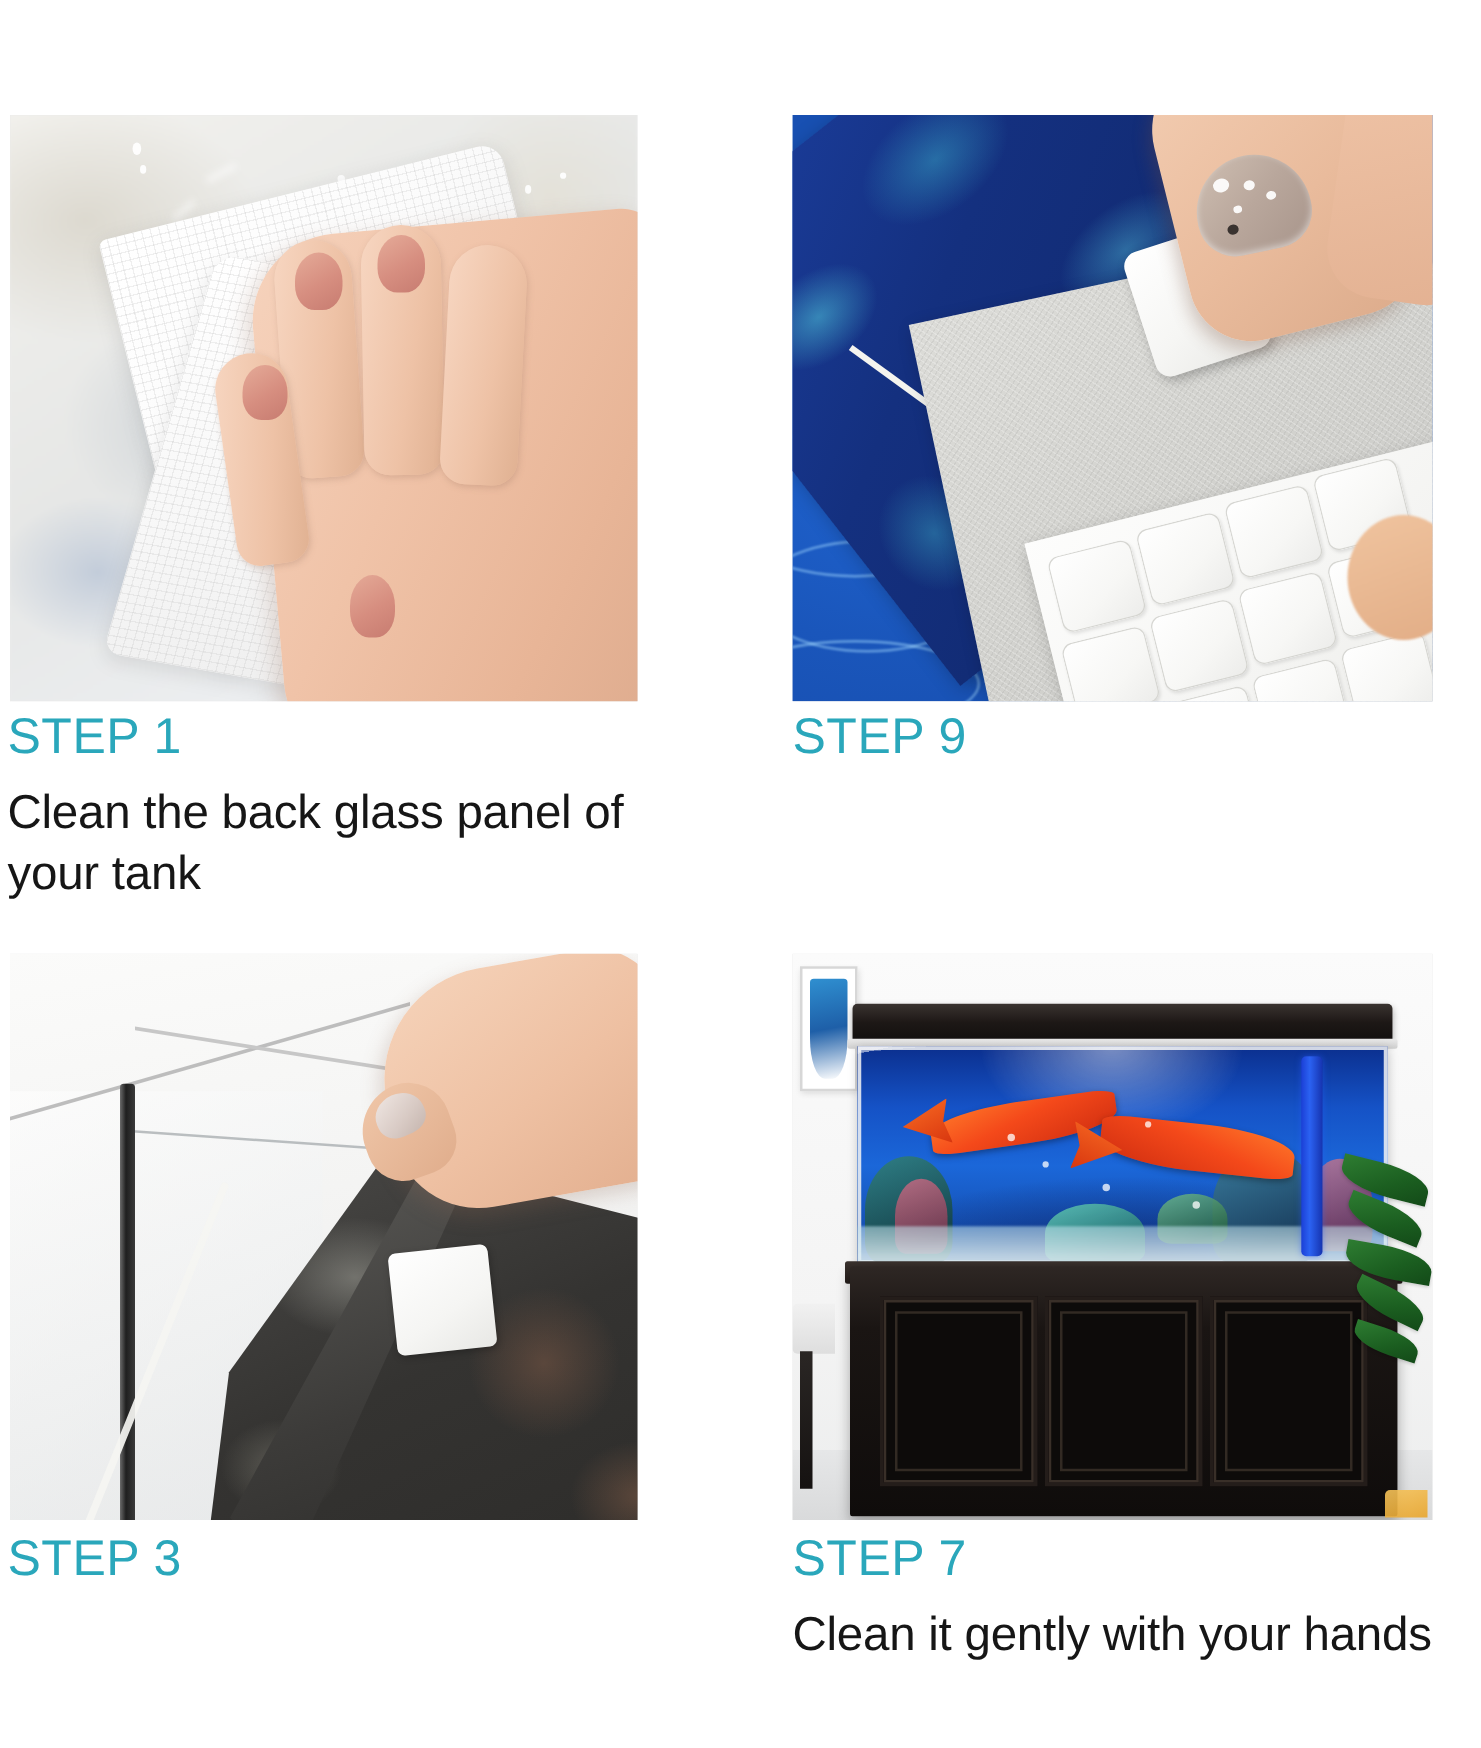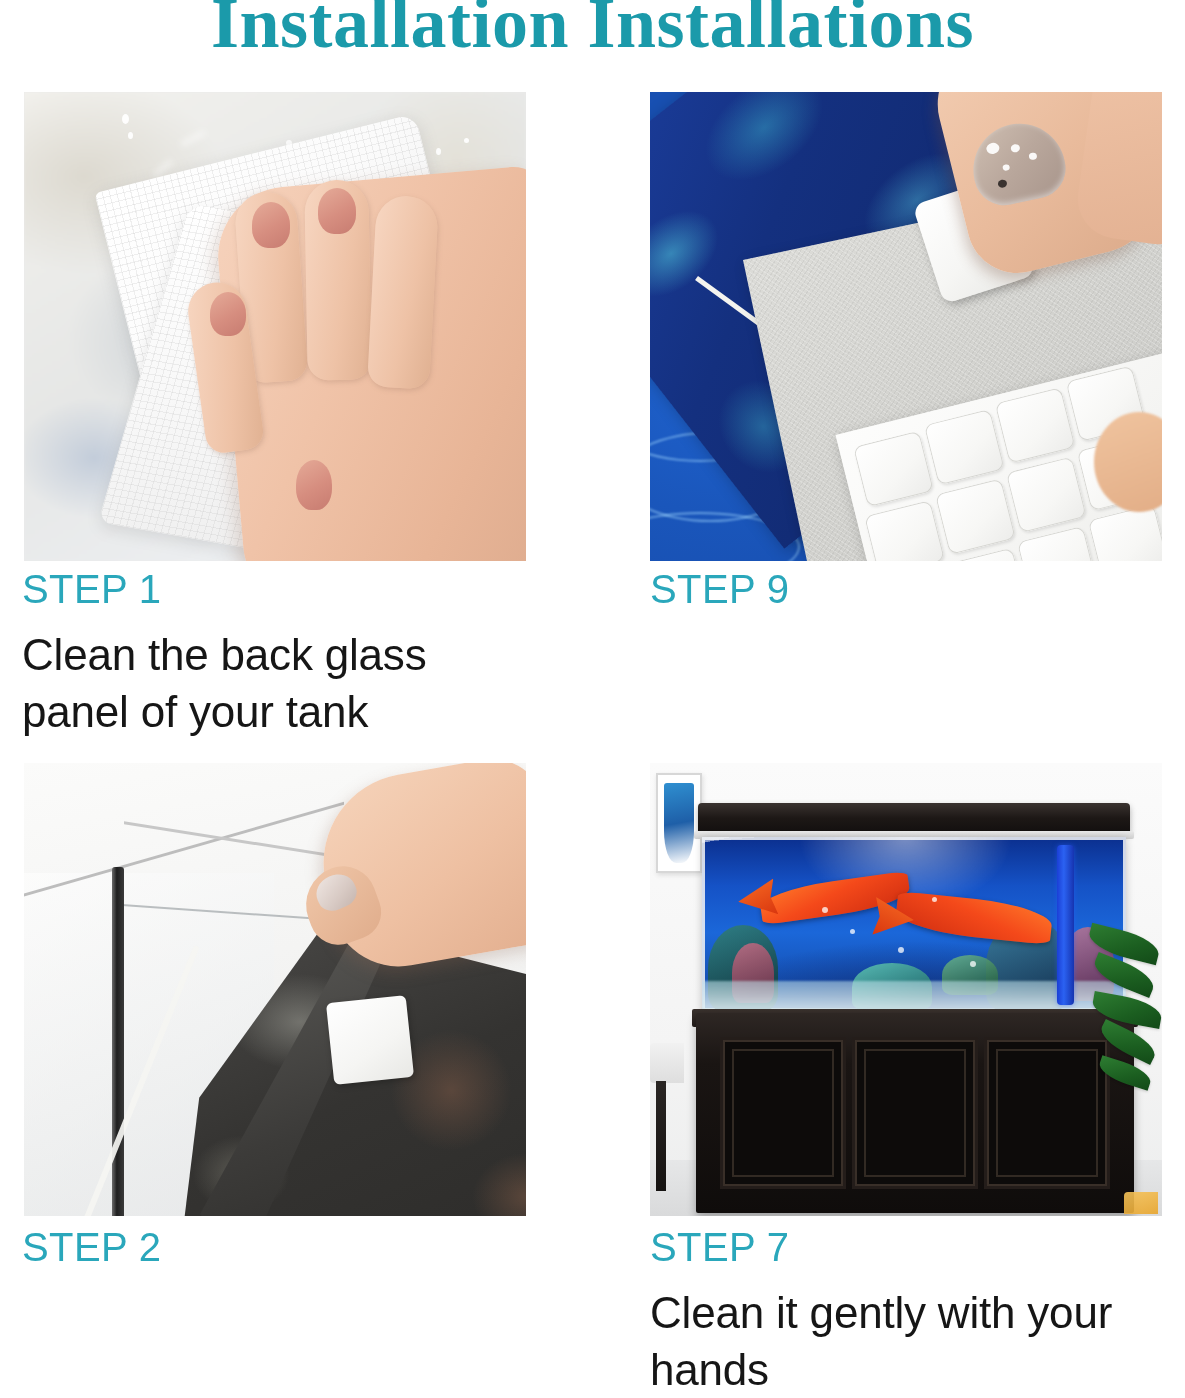"Installation Installations" div.title-band { html: <div> <div>Installation Installations</div> </div> -> none }
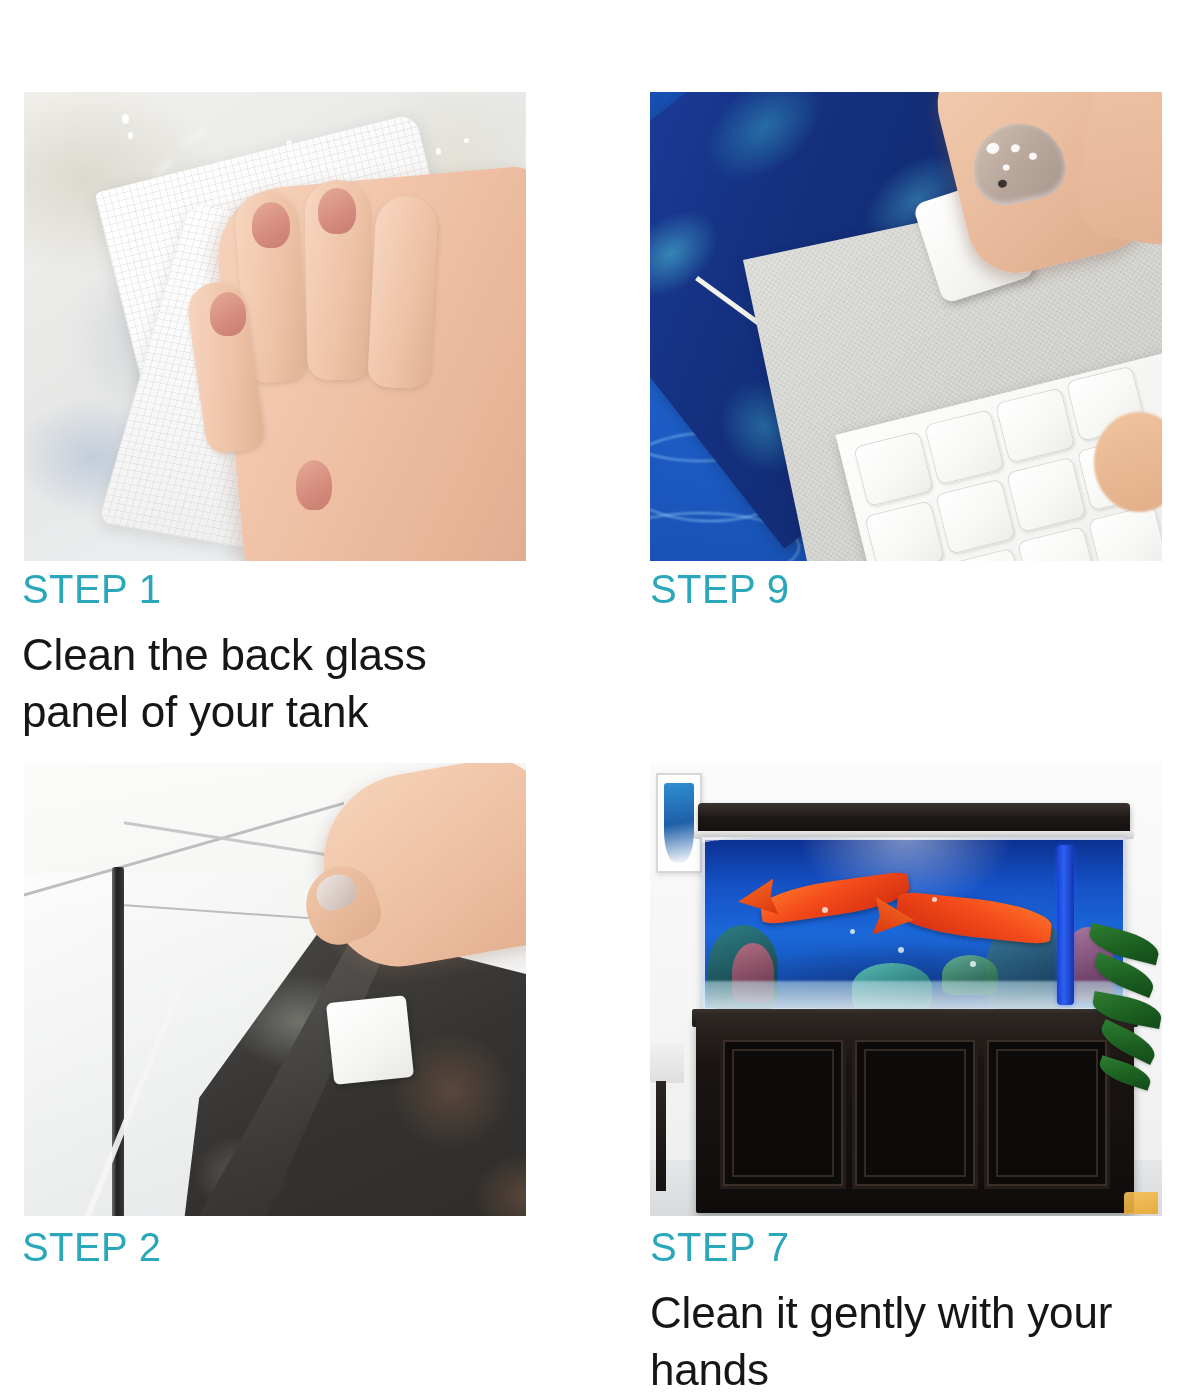"STEP 1" .grid { left: 16px -> 0 }
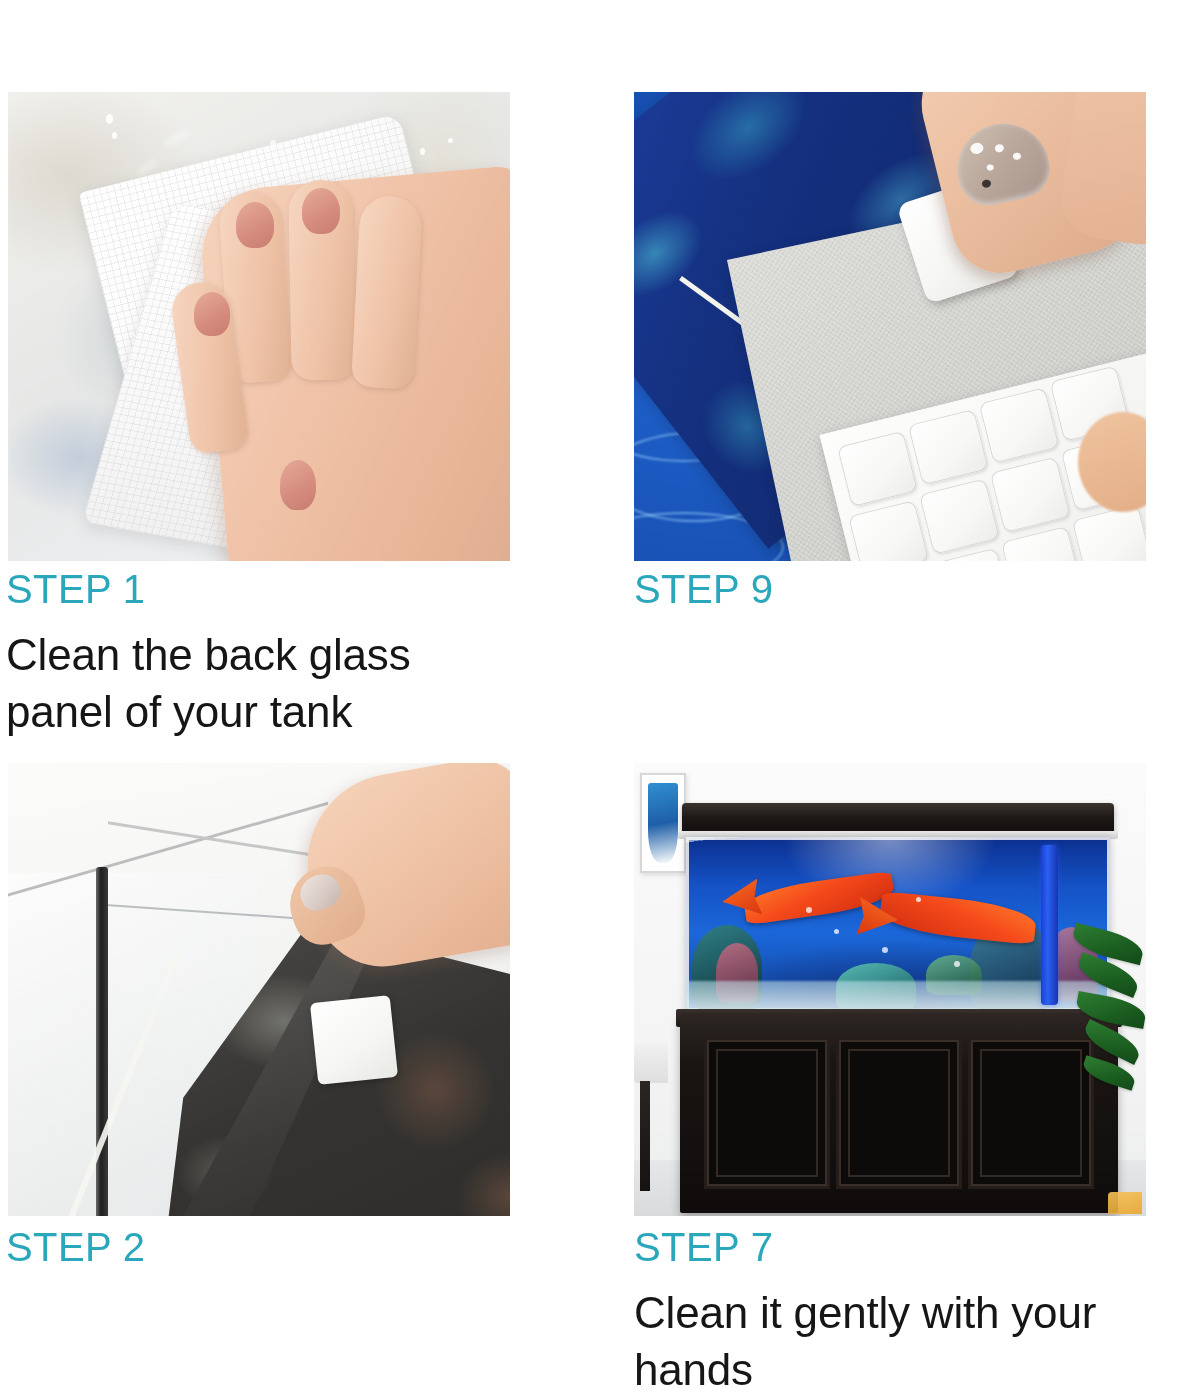"Clean the back glass panel" .step-desc { font-size: 44px -> 38px }
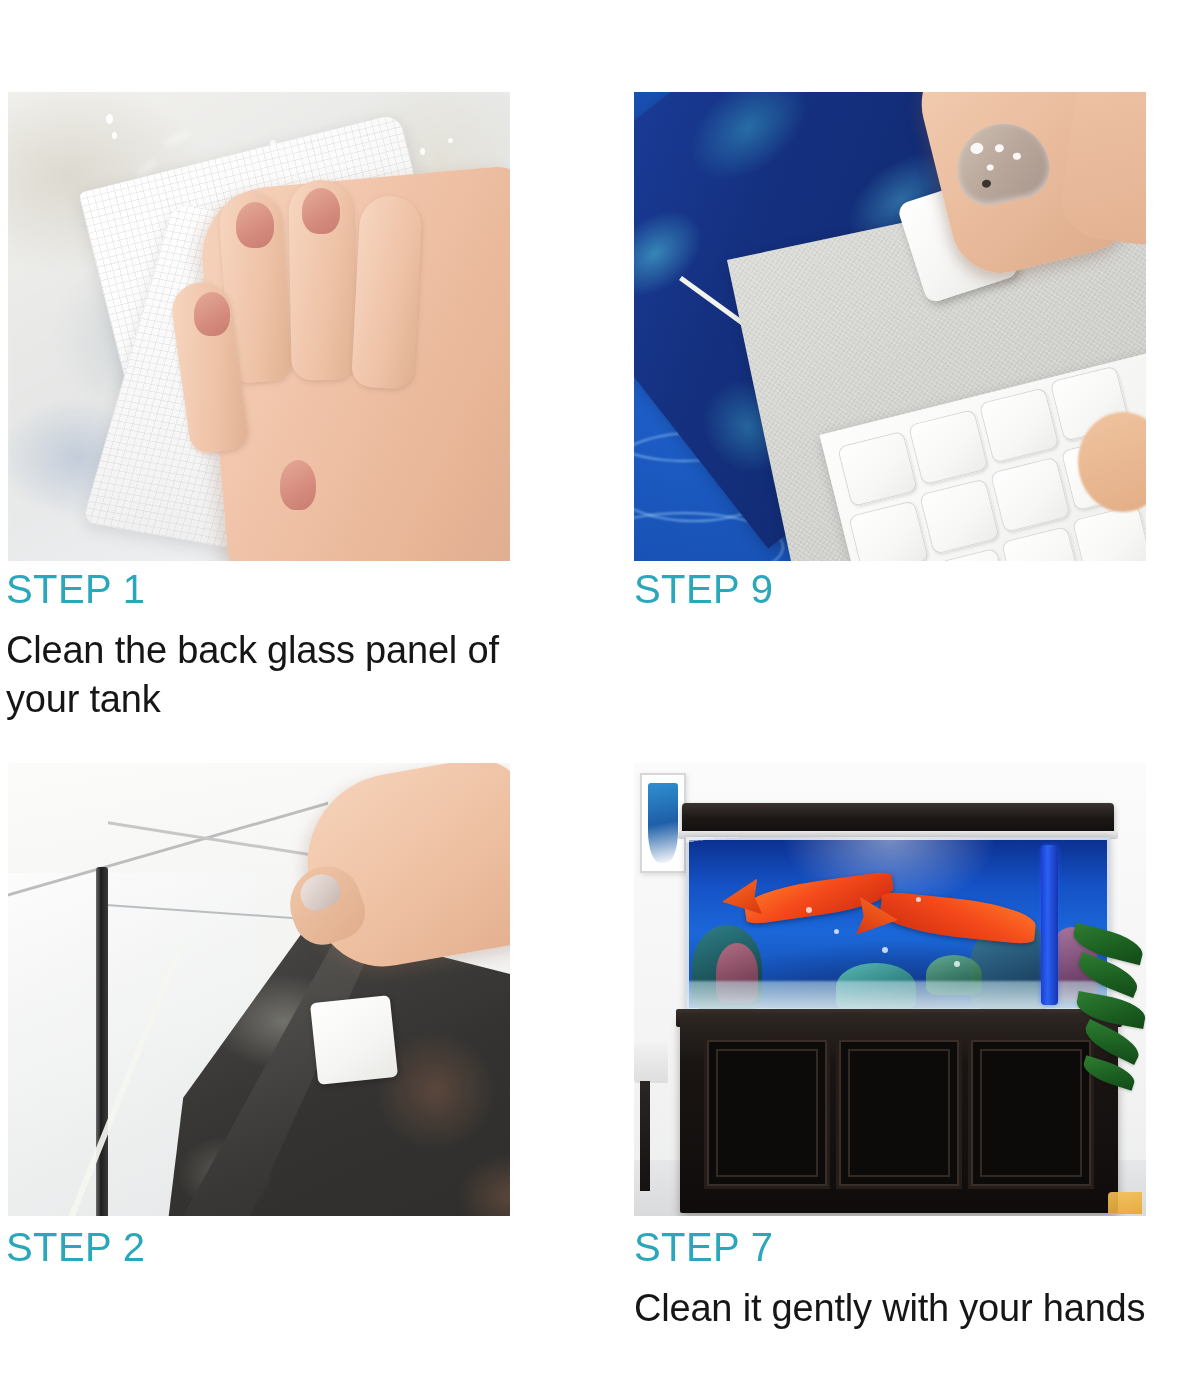"STEP 2" div.step-label { text: 2 -> 3 }
